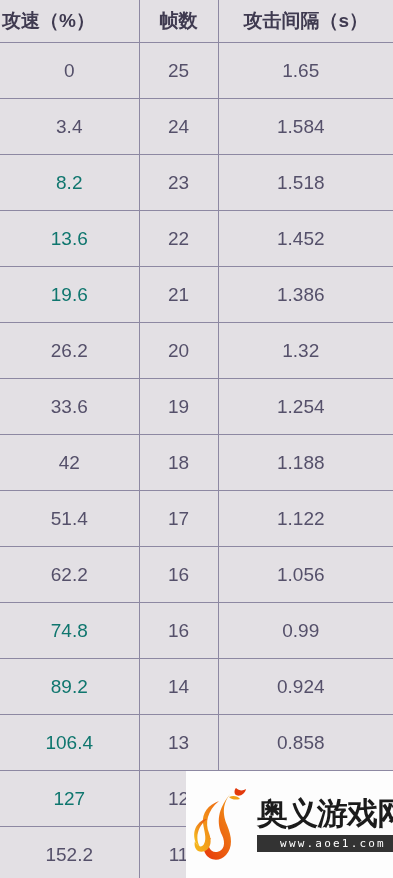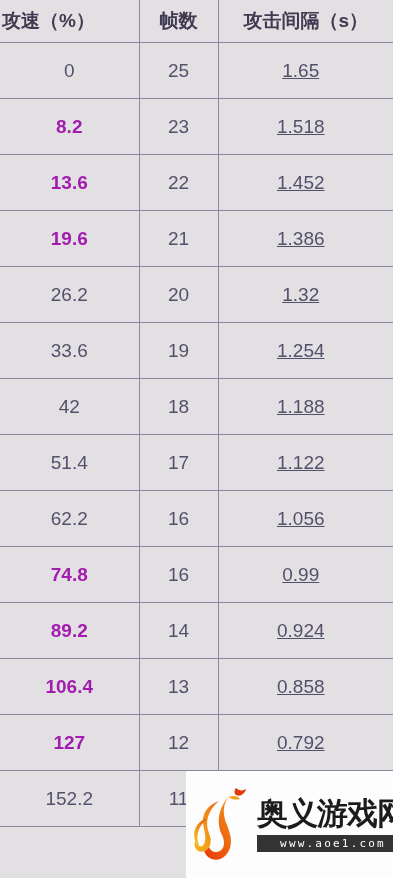"1.65" table.stat-table tbody td.col3 { text-decoration: underline -> none }
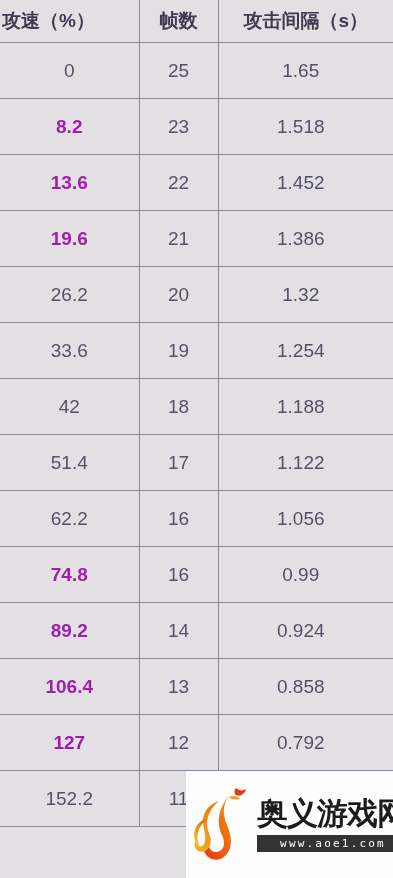"3.4" tr { html: none -> <tr> <td>3.4</td> <td>24</td> <td>1.584</td> </tr> }
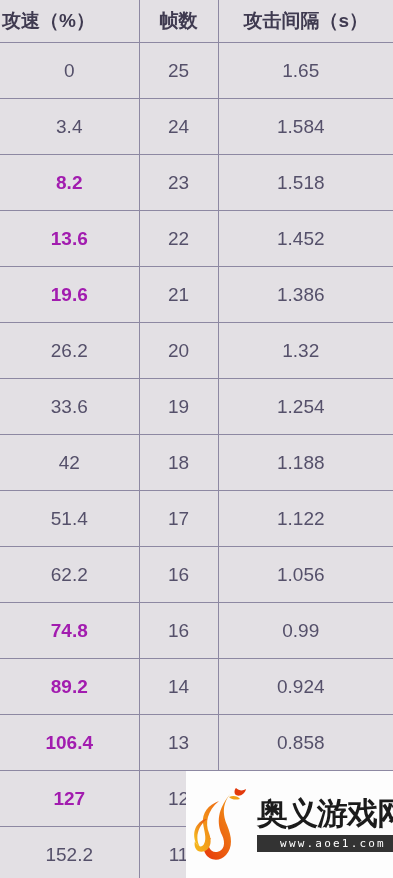"8.2" table.stat-table tbody td.bold { color: #a21caf -> #0f766e; font-weight: bold -> normal }
